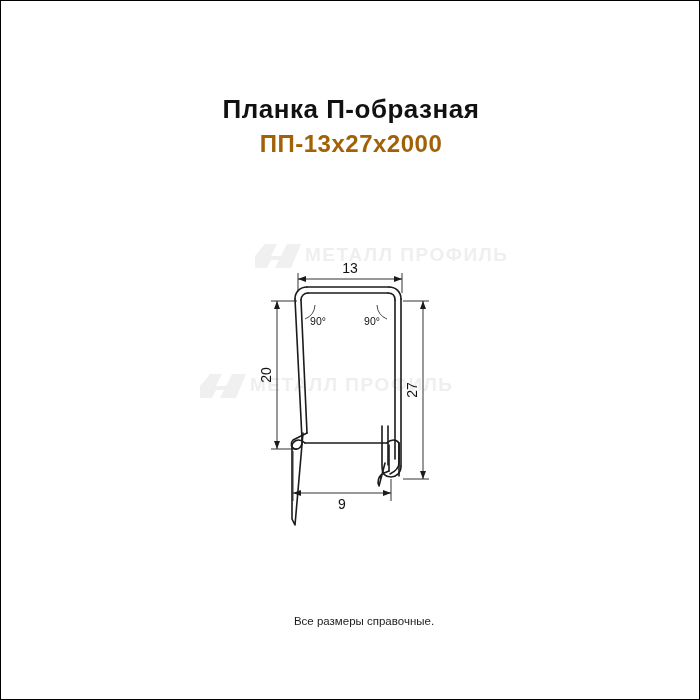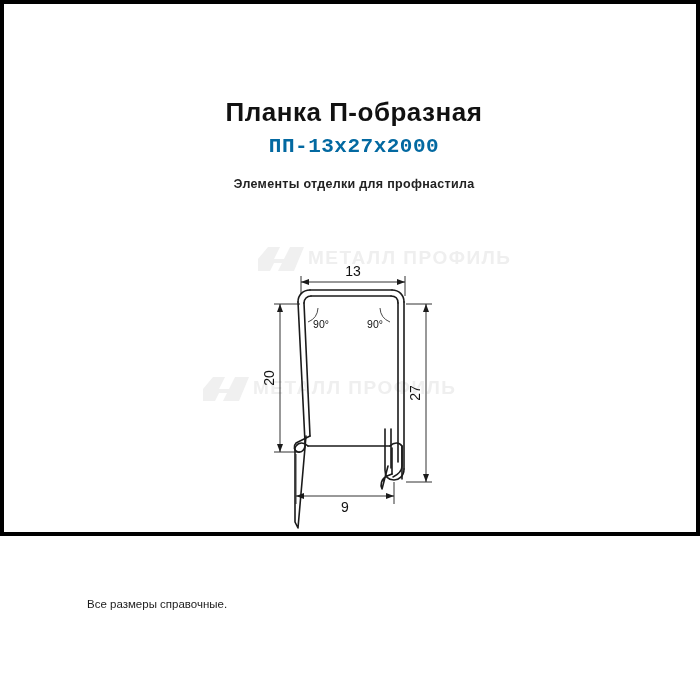"Планка П-образная" .page { border: 4px solid #000000 -> 1px solid #000000; height: 536px -> 700px }
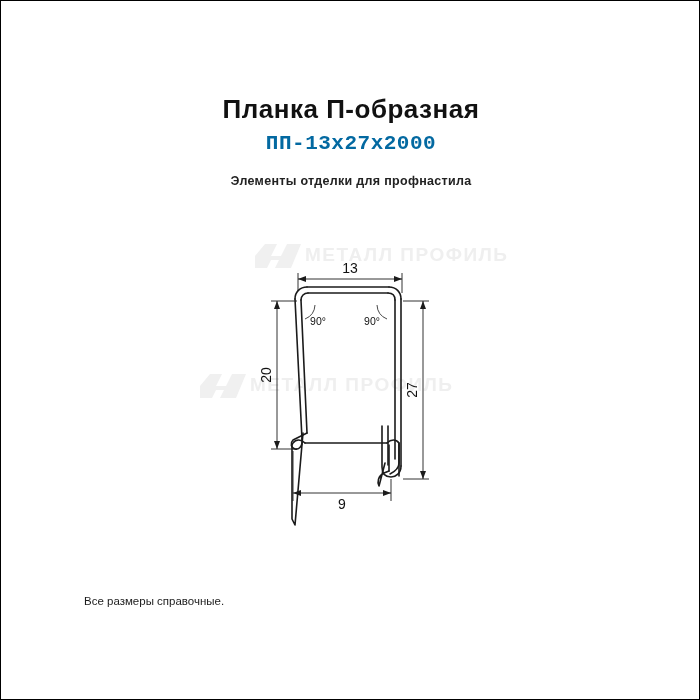"ПП-13х27х2000" .title-line2 { color: #0369a1 -> #a16207; font-family: Liberation Mono, monospace -> none; font-size: 21px -> 24px }
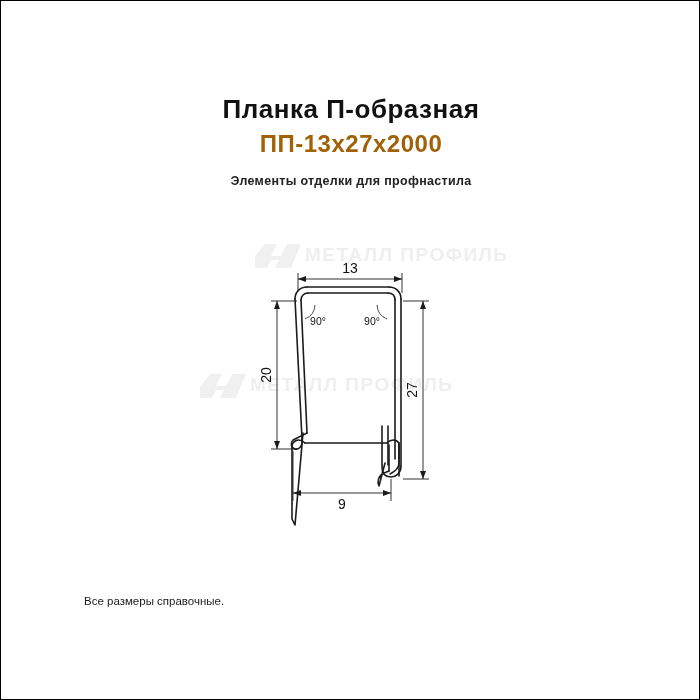"Элементы отделки для профнастила" div.subtitle { html: <div>Элементы отделки для профнастила</div> -> none }
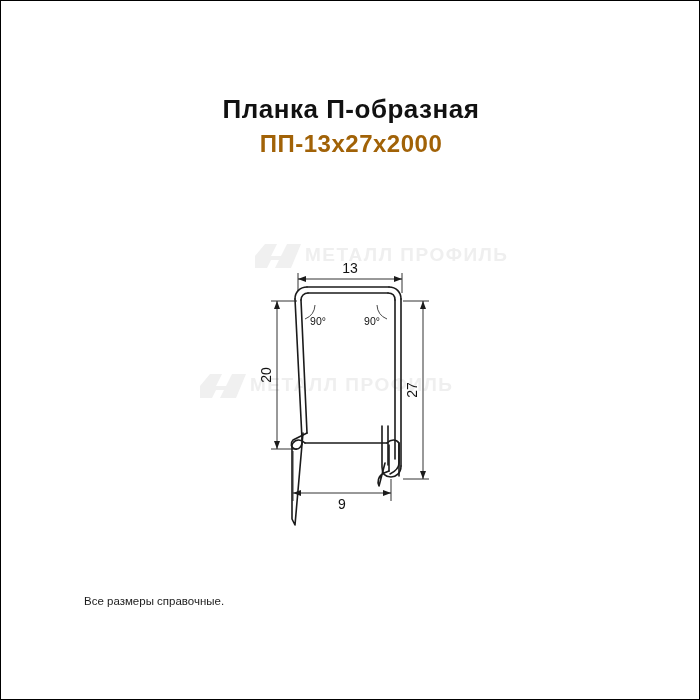"Все размеры справочные." .footnotes { text-align: none -> center; top: 591px -> 611px }
